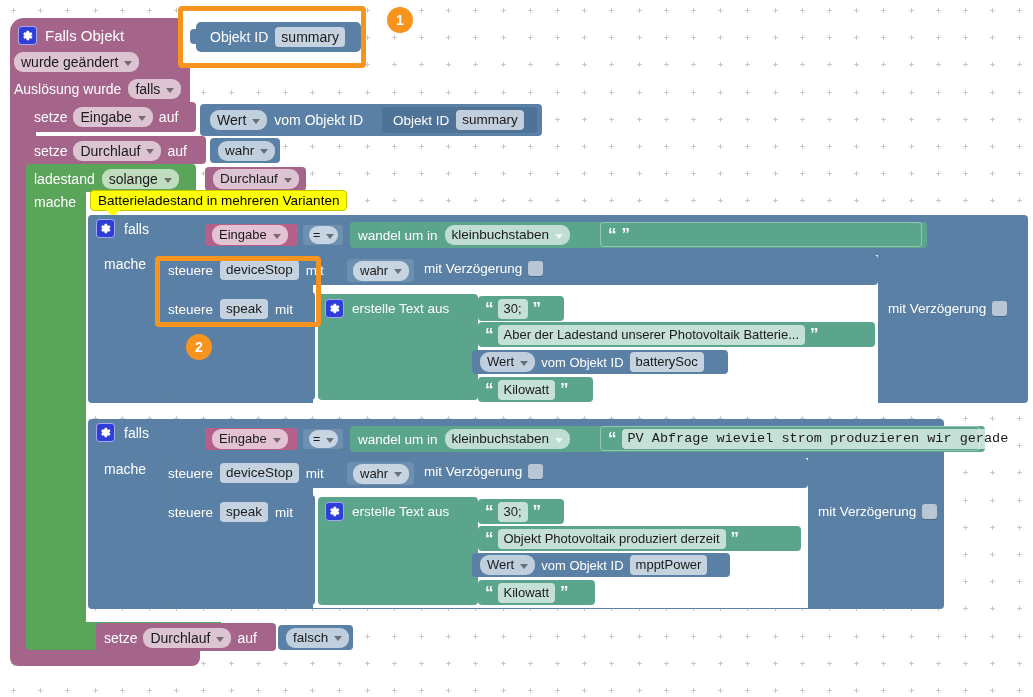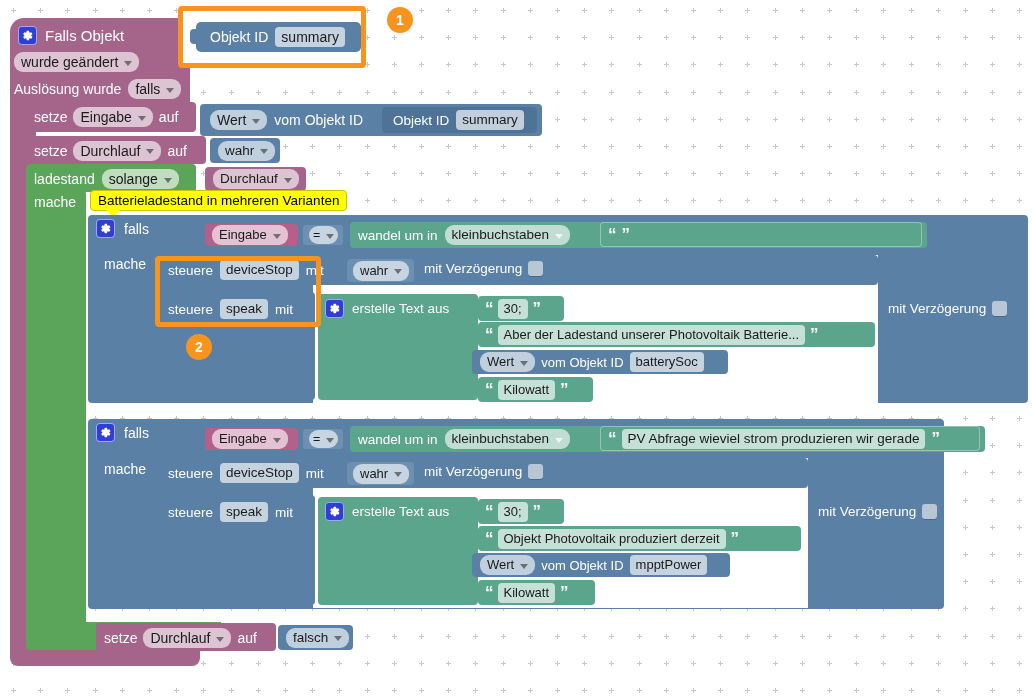"PV Abfrage wieviel strom produzieren" span.field { font-family: none -> Liberation Mono, monospace }
